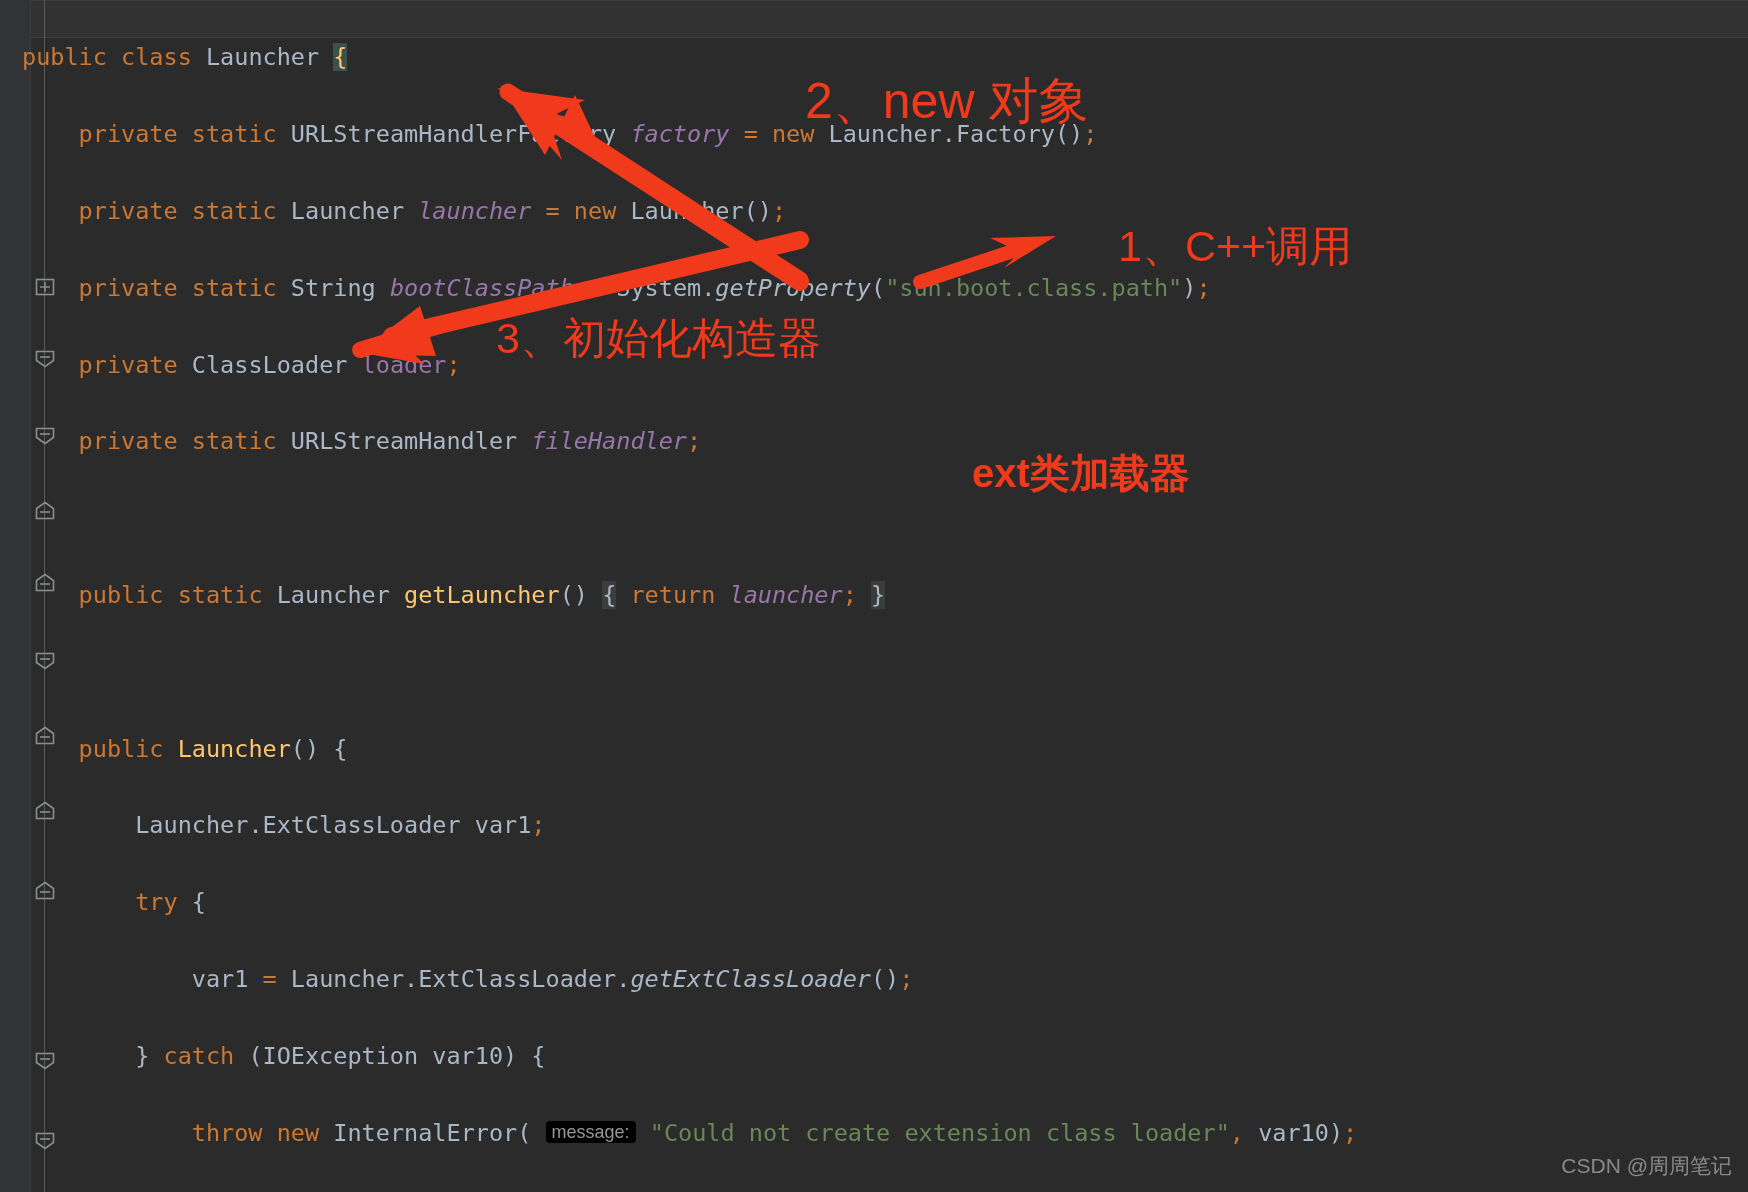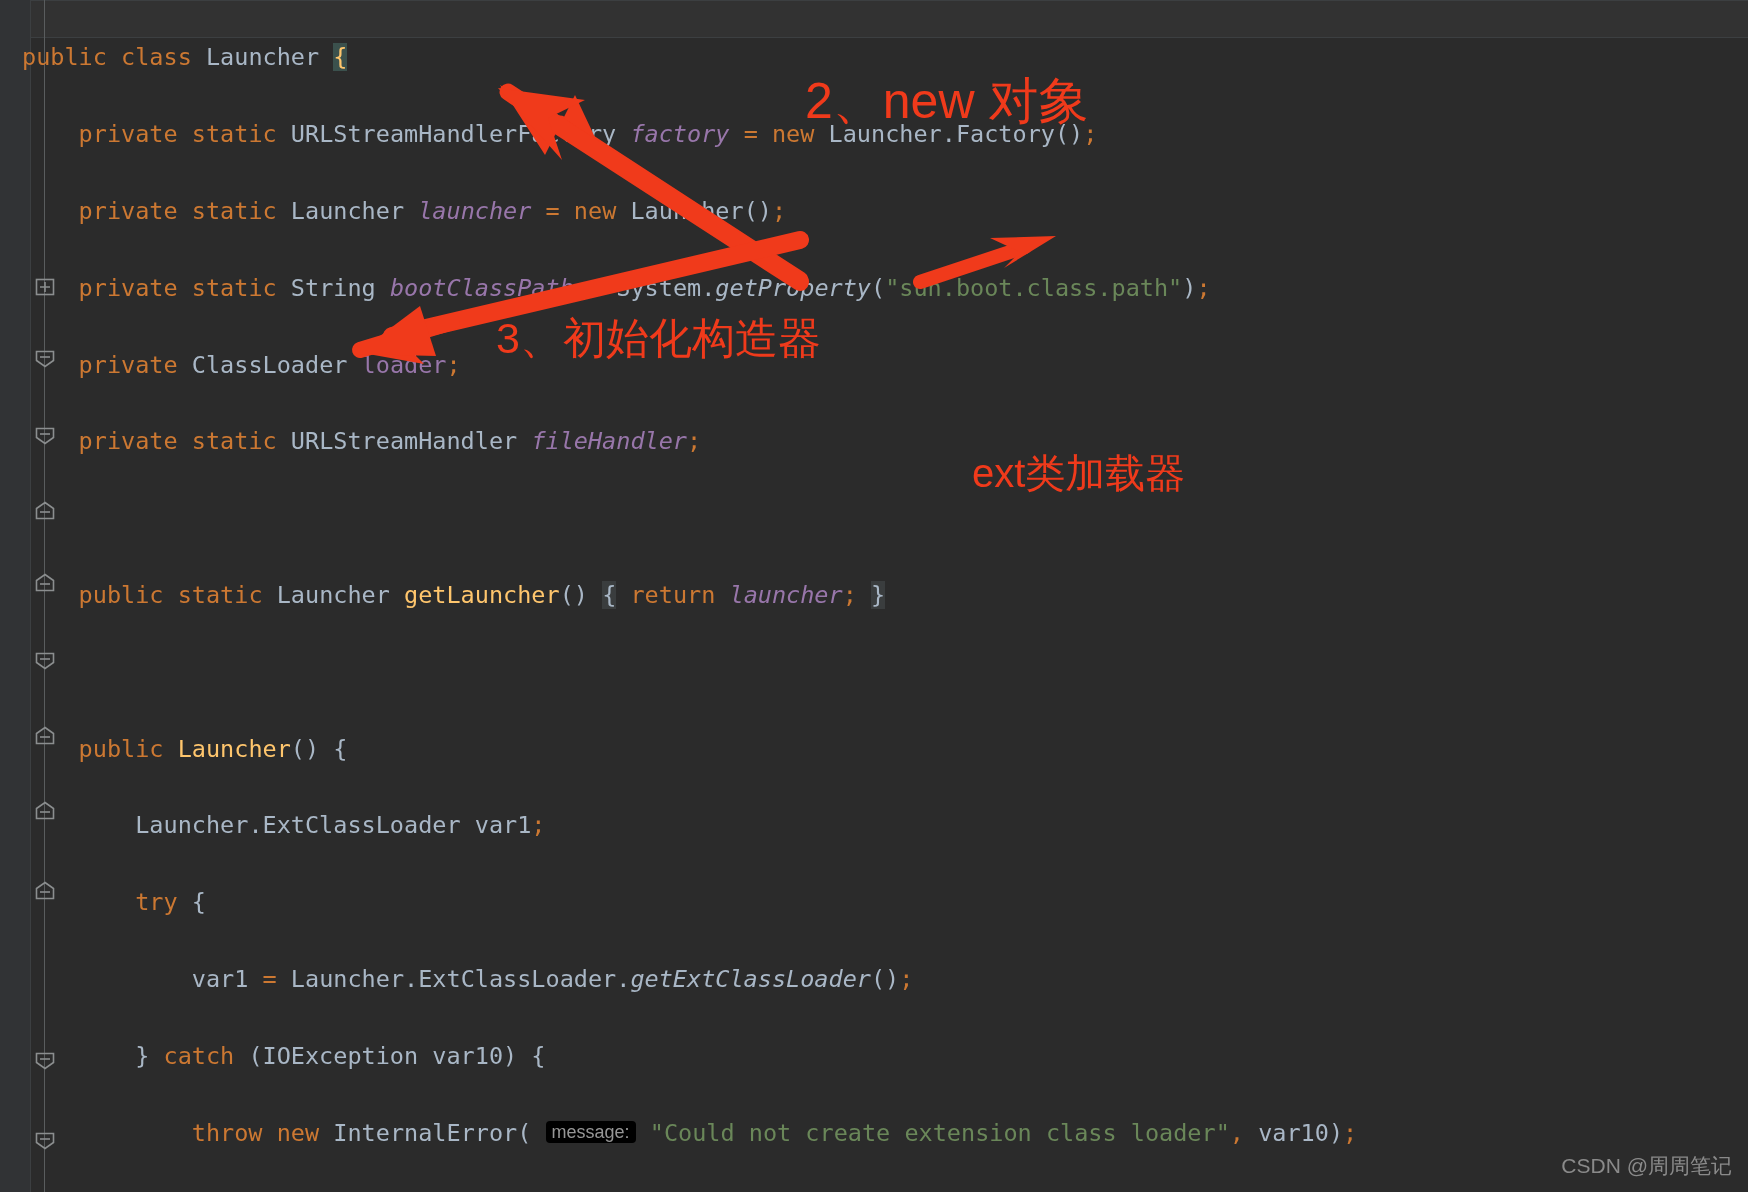"1、C++调用" div.anno { html: none -> <div>1、C++调用</div> }
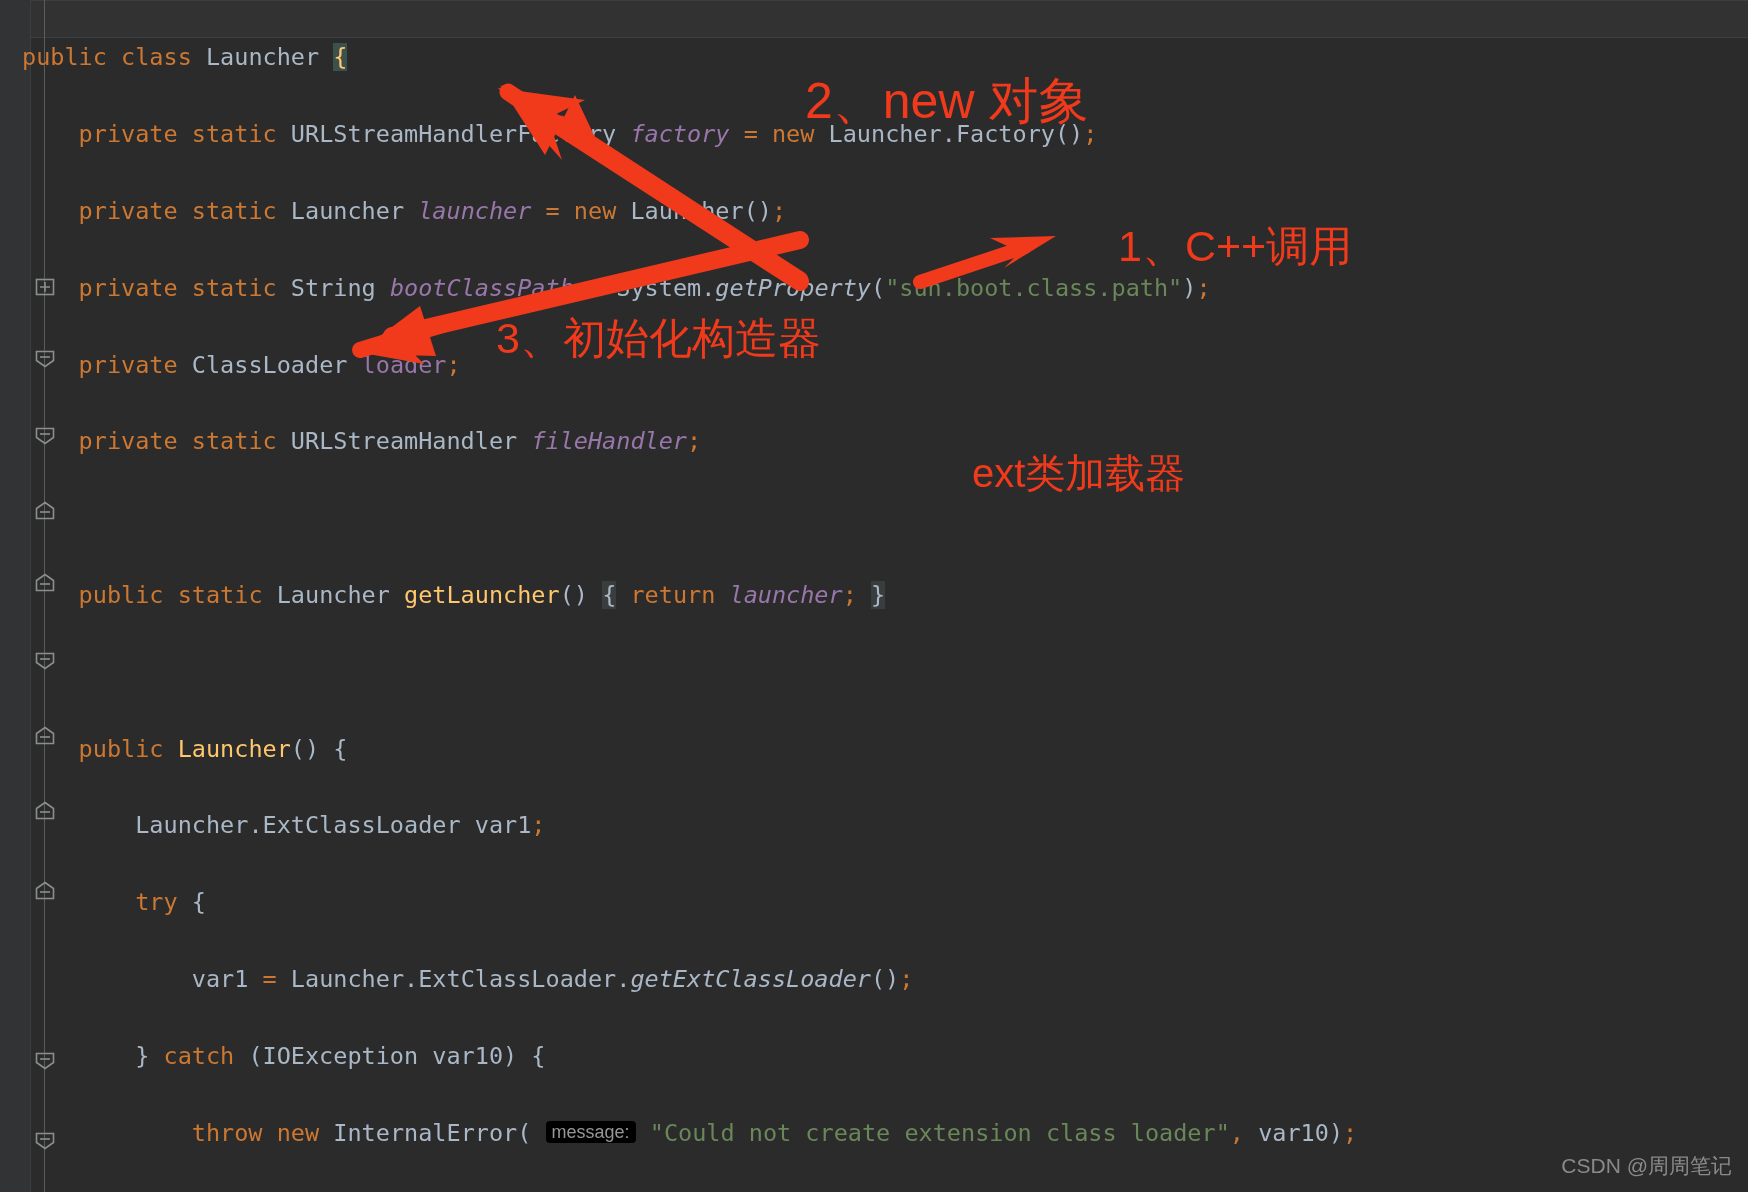"ext类加载器" #anno-ext { font-weight: normal -> bold }
